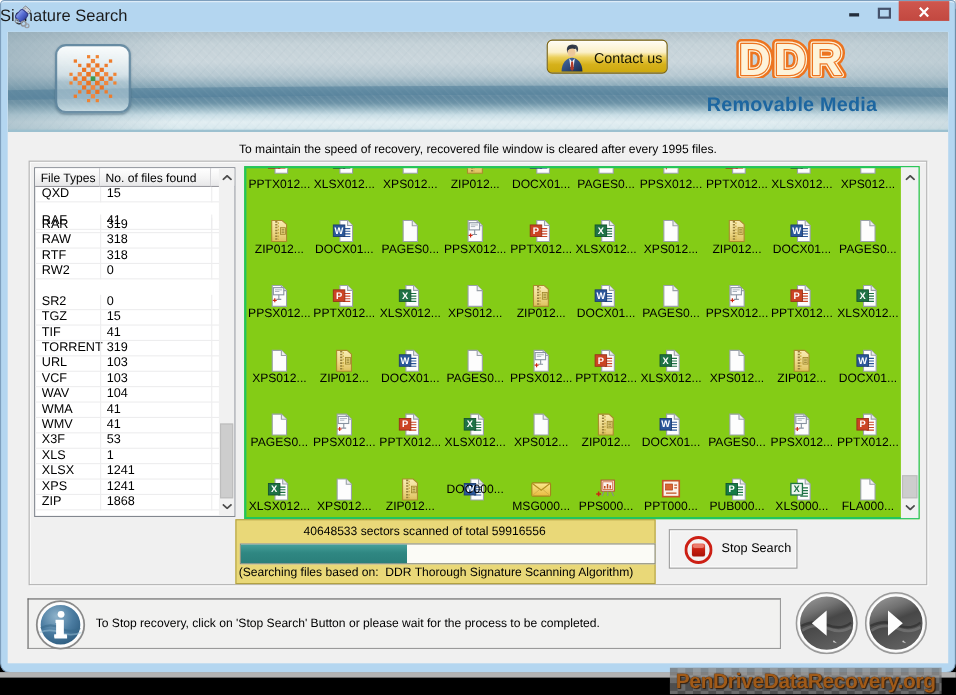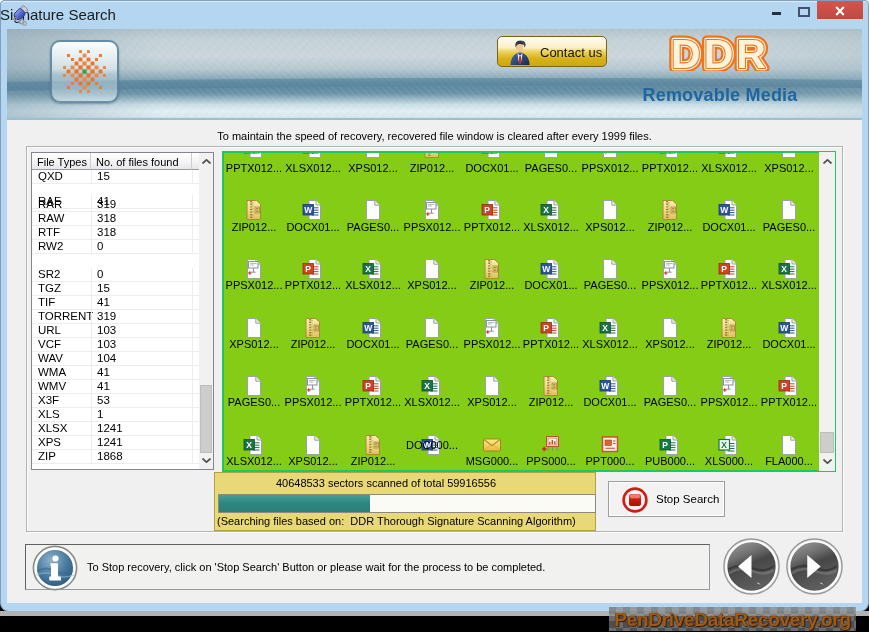"To maintain the speed of" div.abs { text: 1999 -> 1995 }
